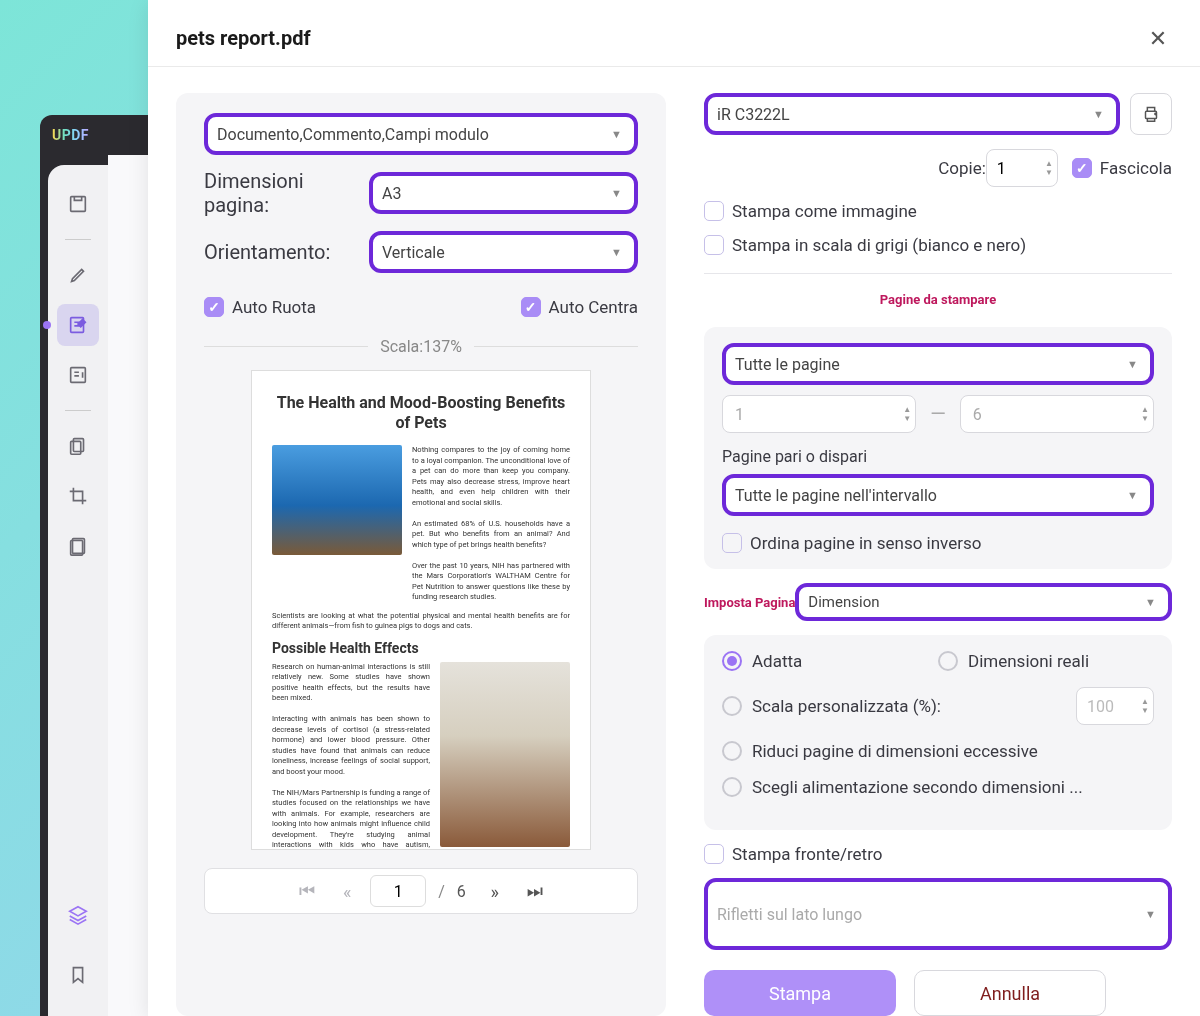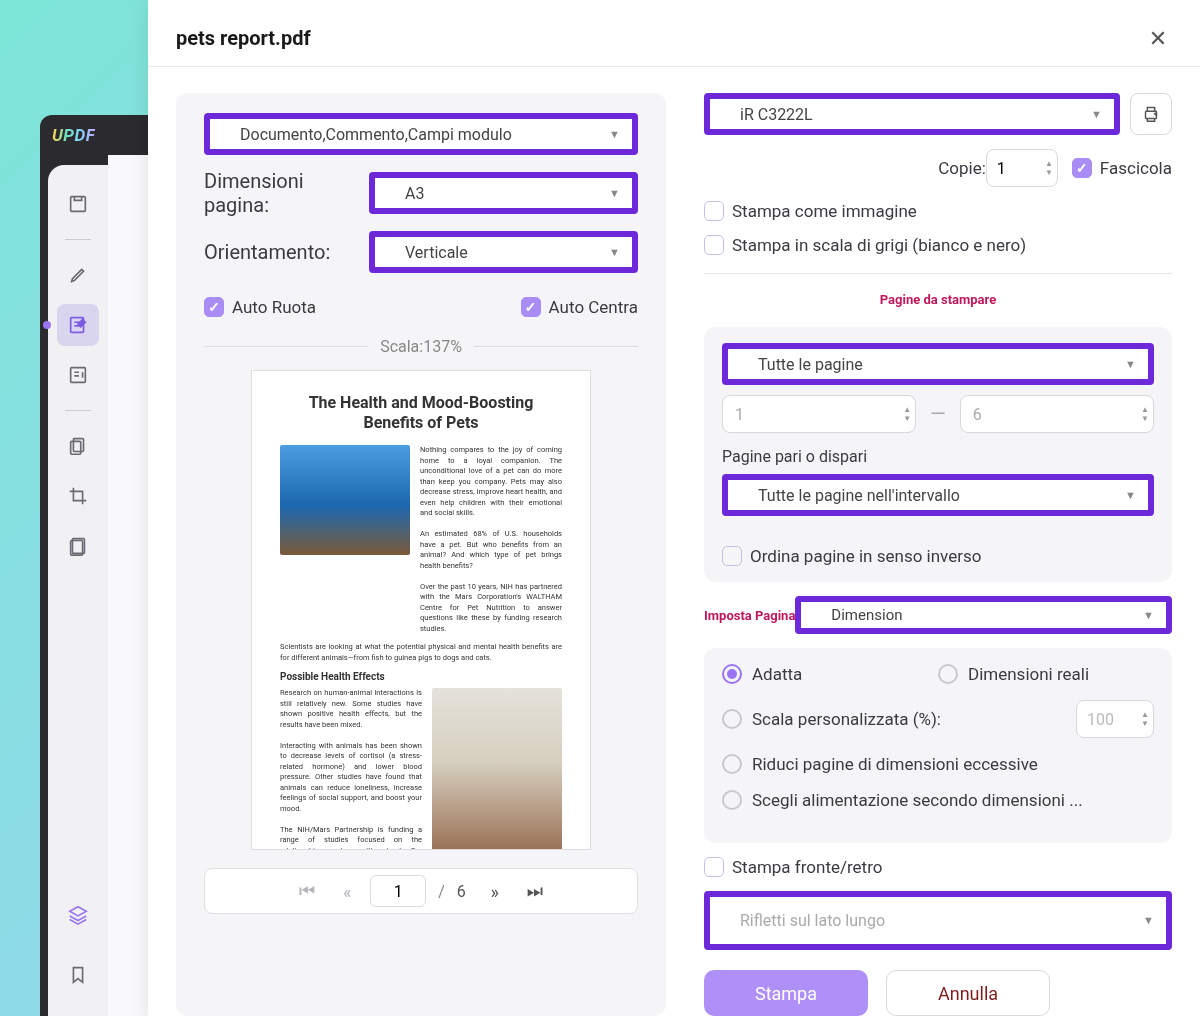"iR C3222L" .select-box { border: 6px solid #6d28d9 -> 4px solid #6d28d9; border-radius: 4px -> 12px; padding: 0 12px 0 30px -> 0 12px 0 9px }
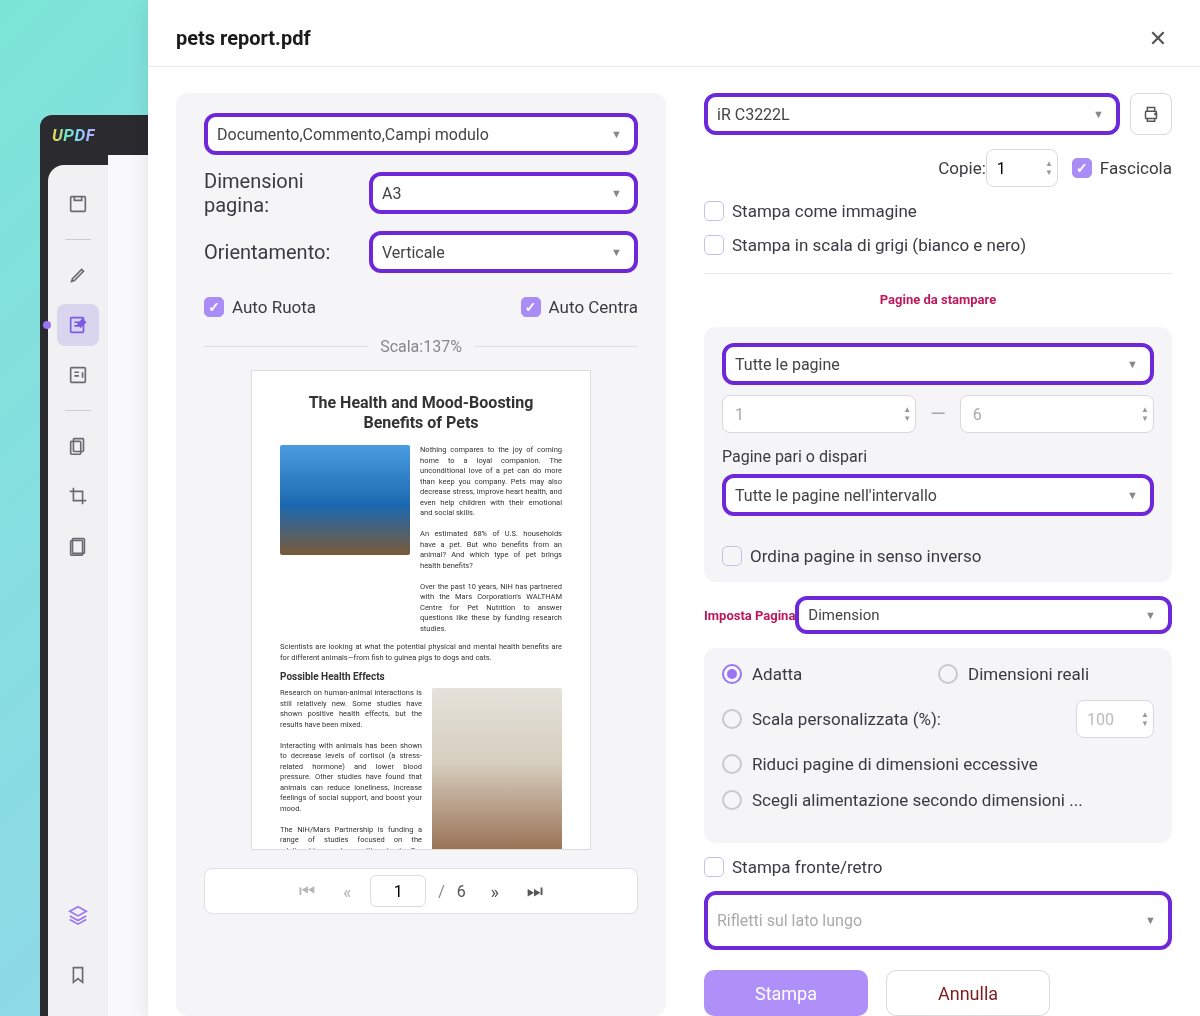"UPDF" .app-logo { font-size: 17px -> 14px; font-style: italic -> none }
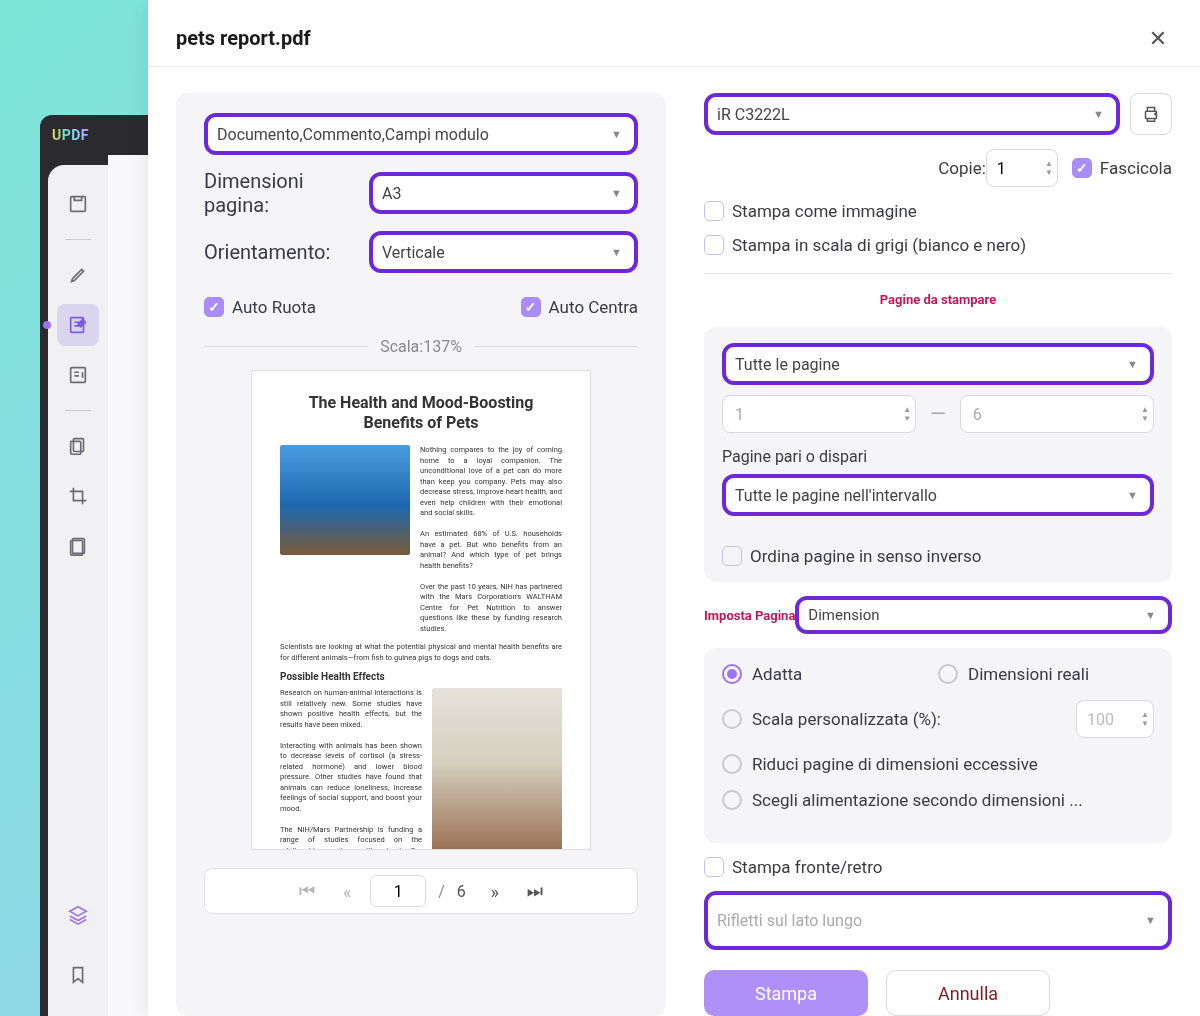"The Health and Mood-Boosting Benefits" .page-preview { padding: 22px 28px -> 22px 20px }
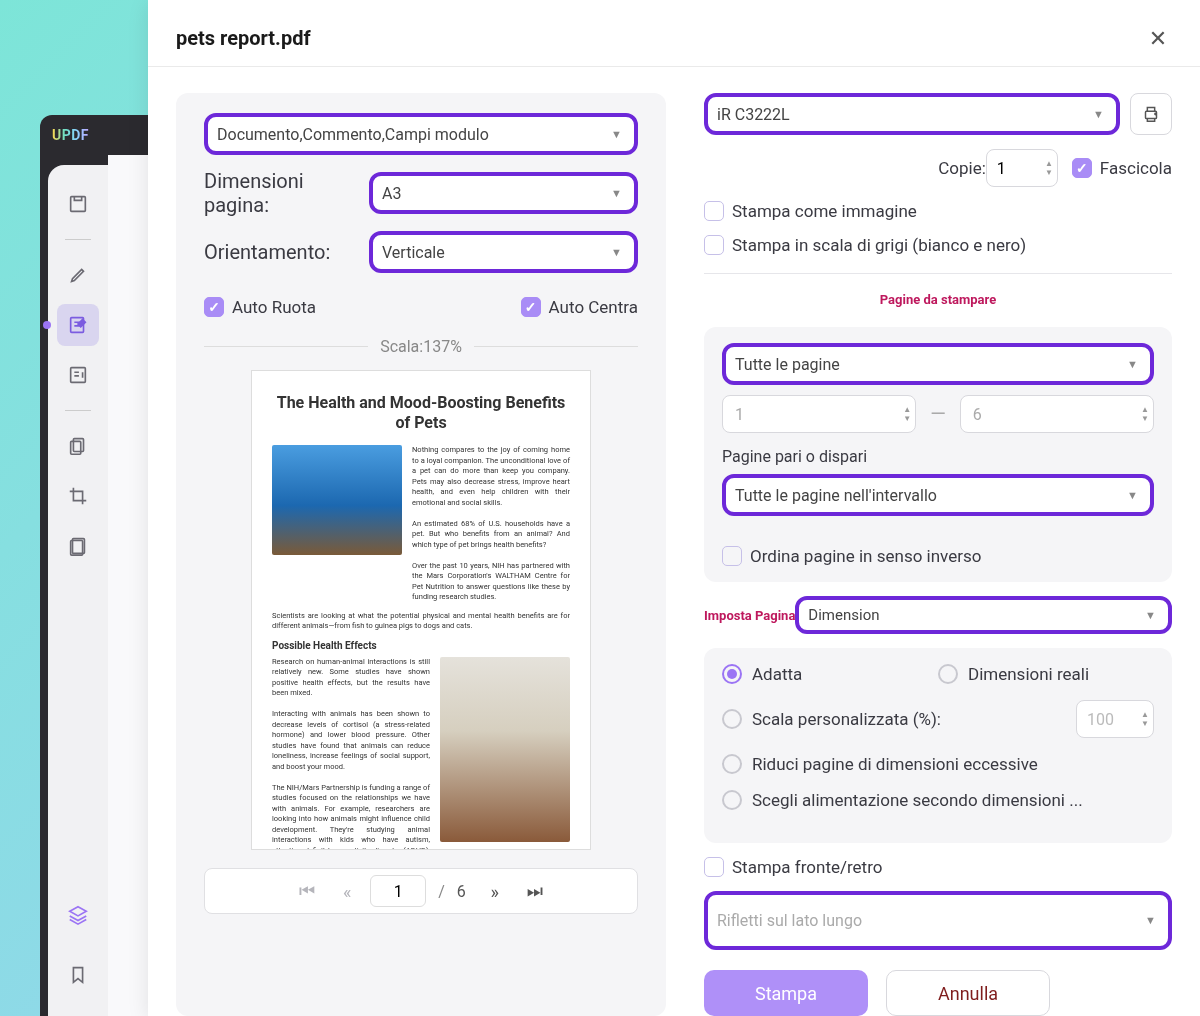"Ordina pagine in senso inverso" div.chk-row { margin-top: 30px -> 17px }
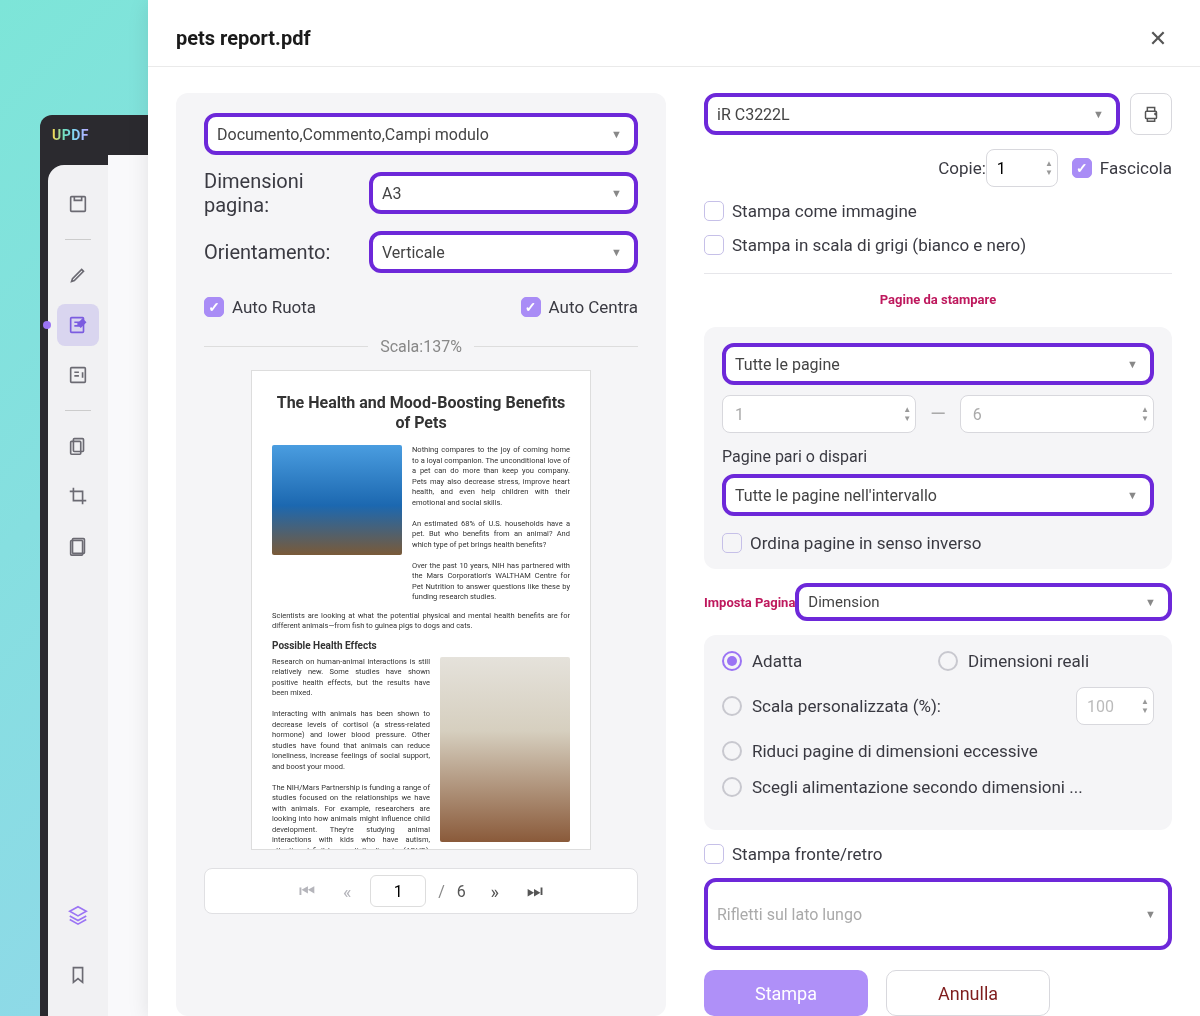"Possible Health Effects" .page-preview h2 { font-size: 10px -> 14px }
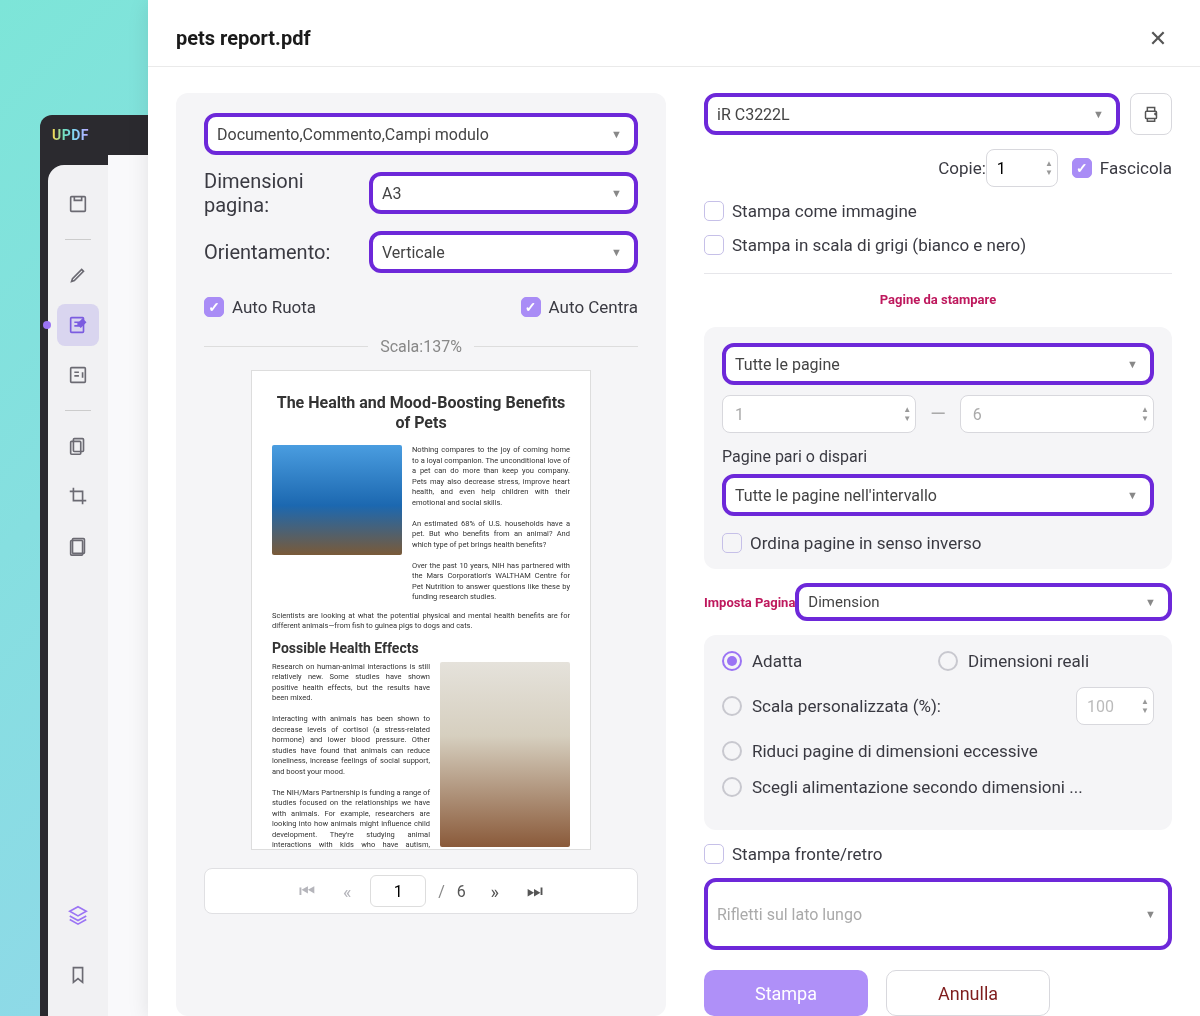"Stampa" .btn { width: 164px -> 192px }
